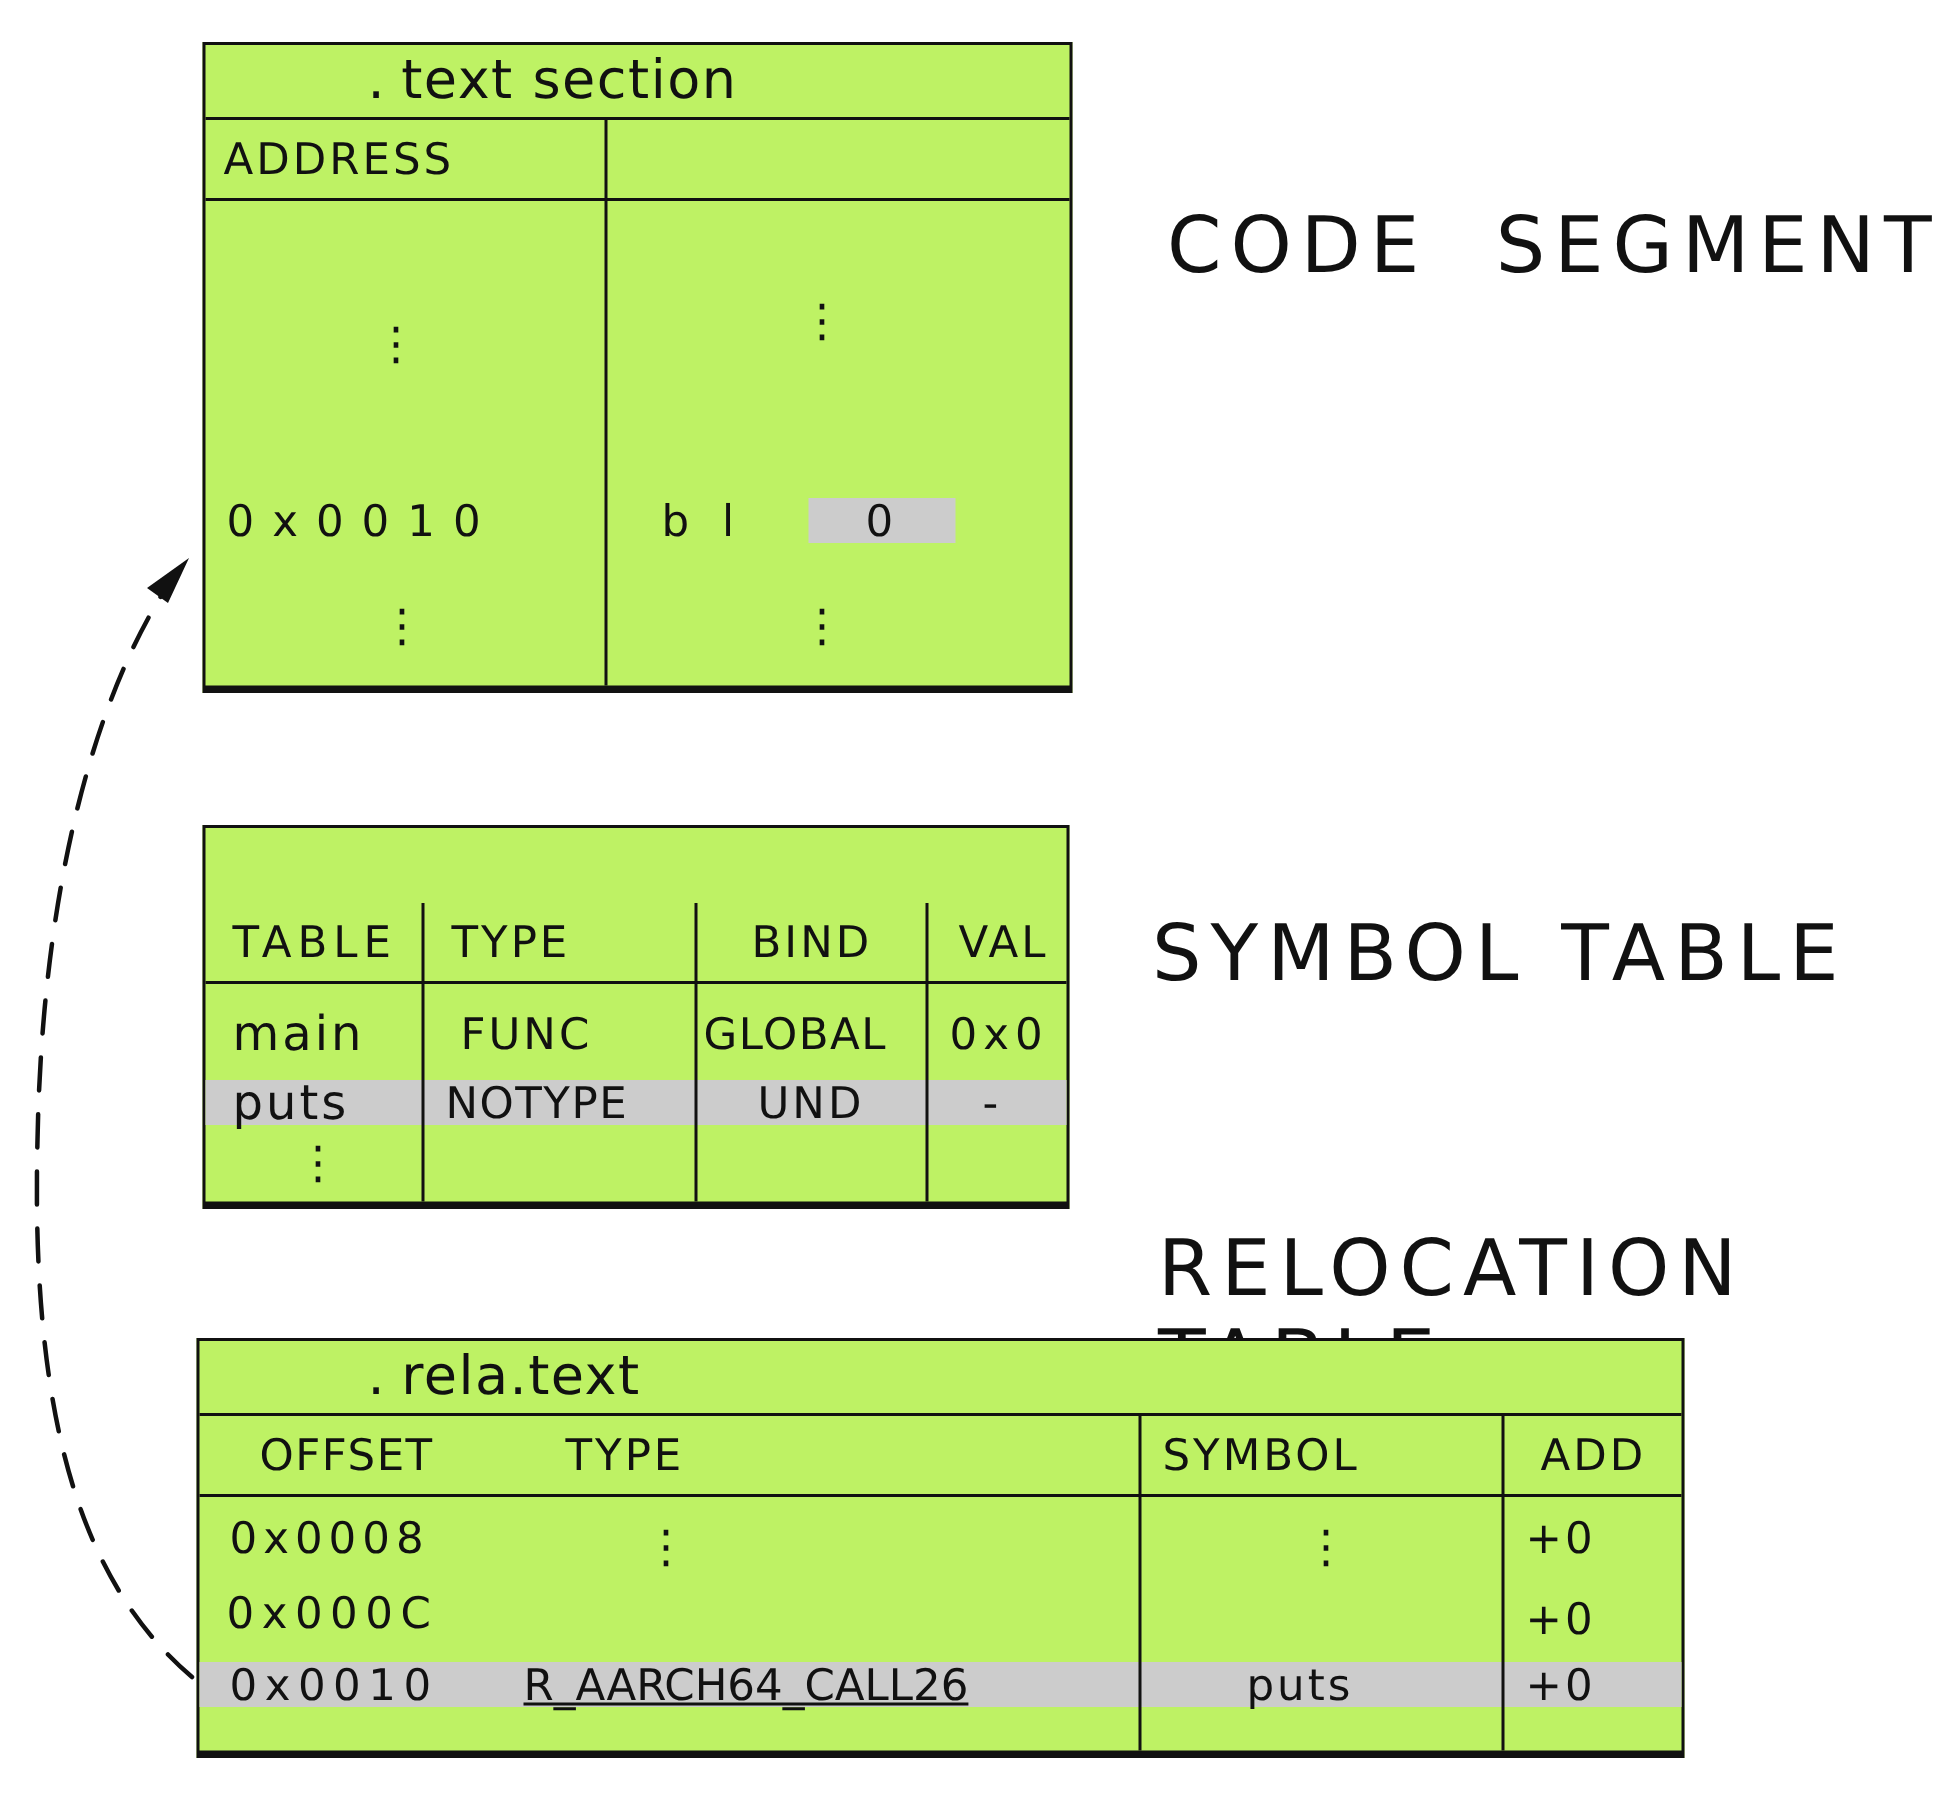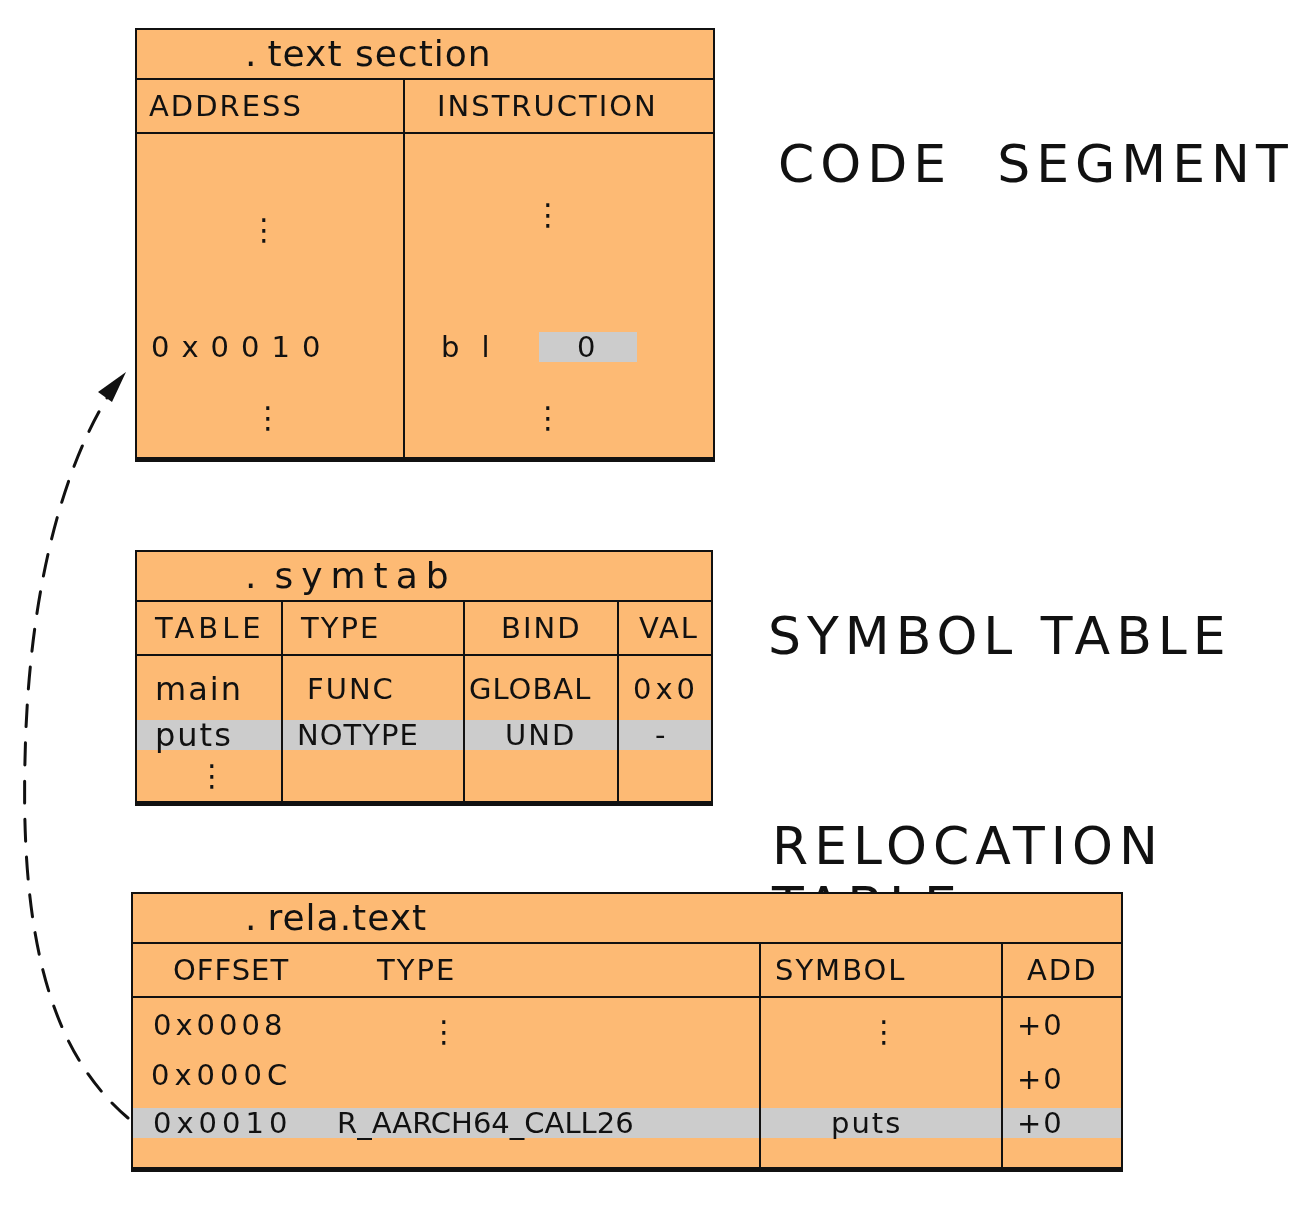". text section" .tbl { background: #fdba74 -> #bef264 }
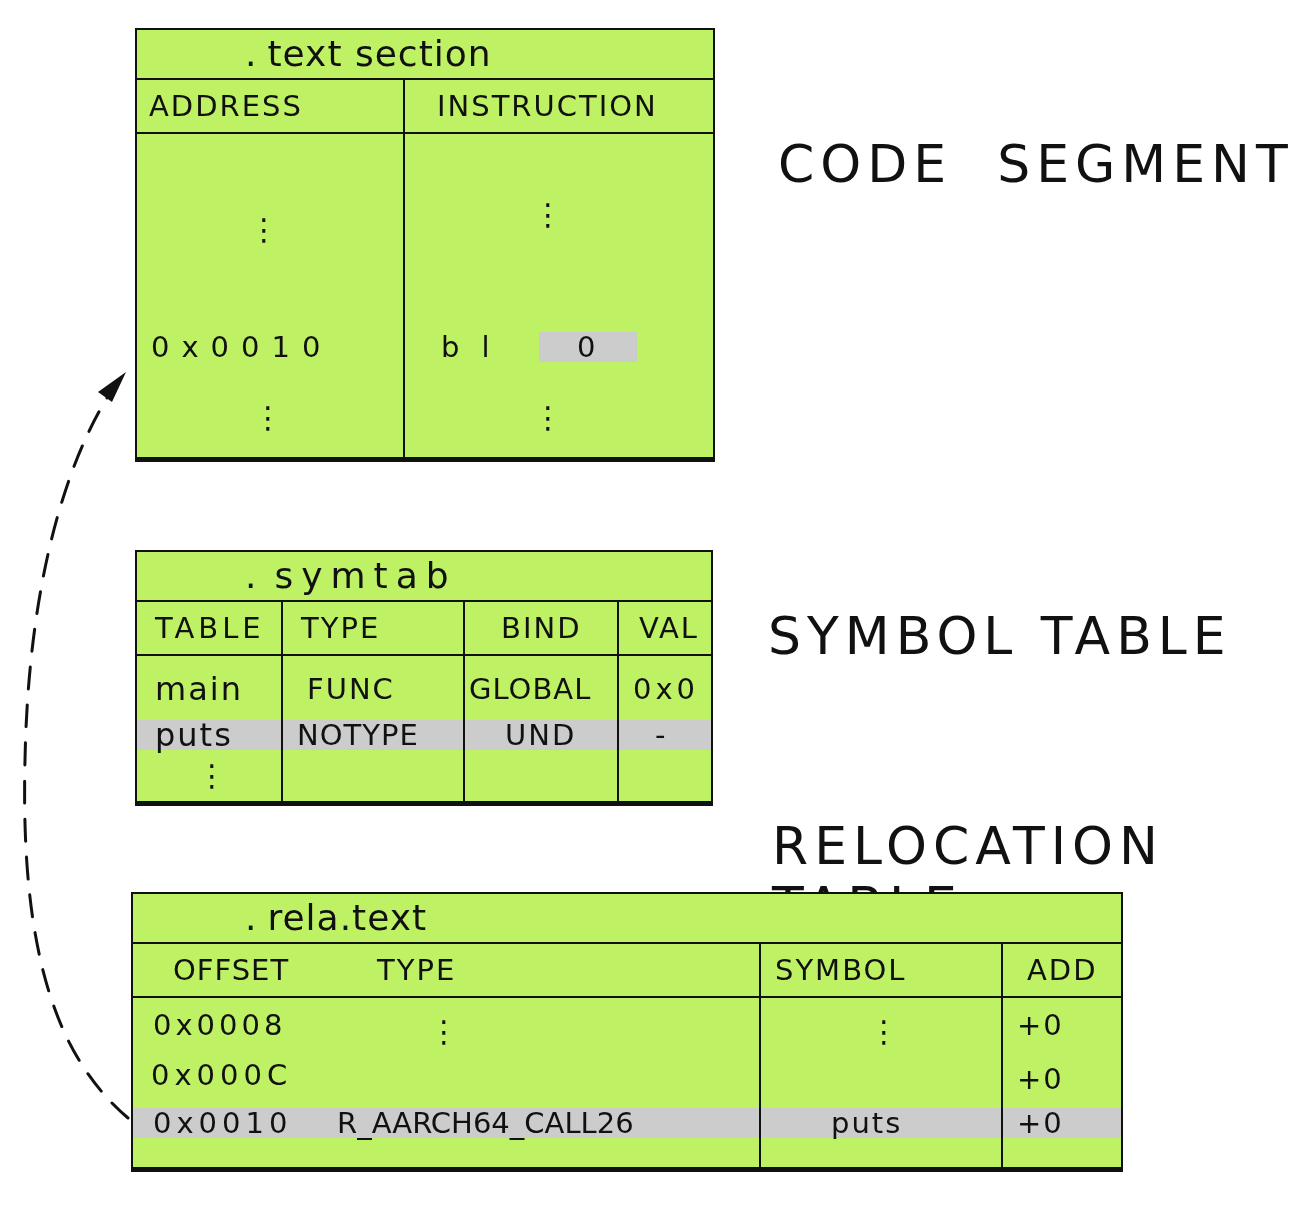"INSTRUCTION" div.cell { html: <div>INSTRUCTION</div> -> none }
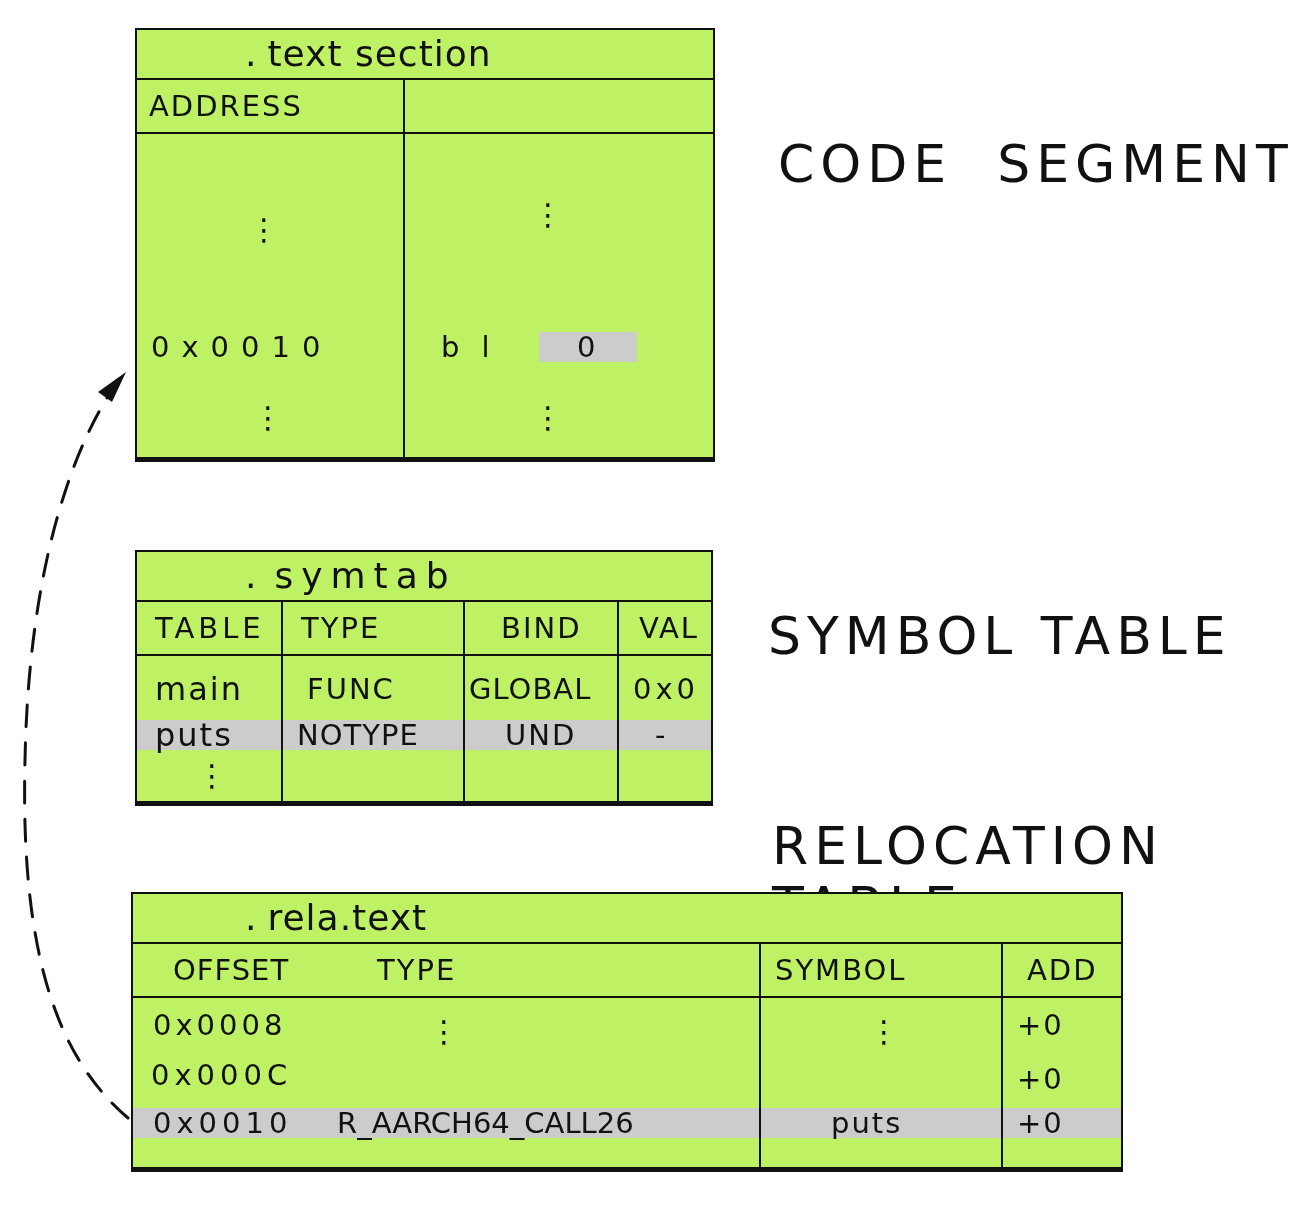". symtab" div.tbl-title { html: <div> <span>.</span><span>symtab</span> </div> -> none }
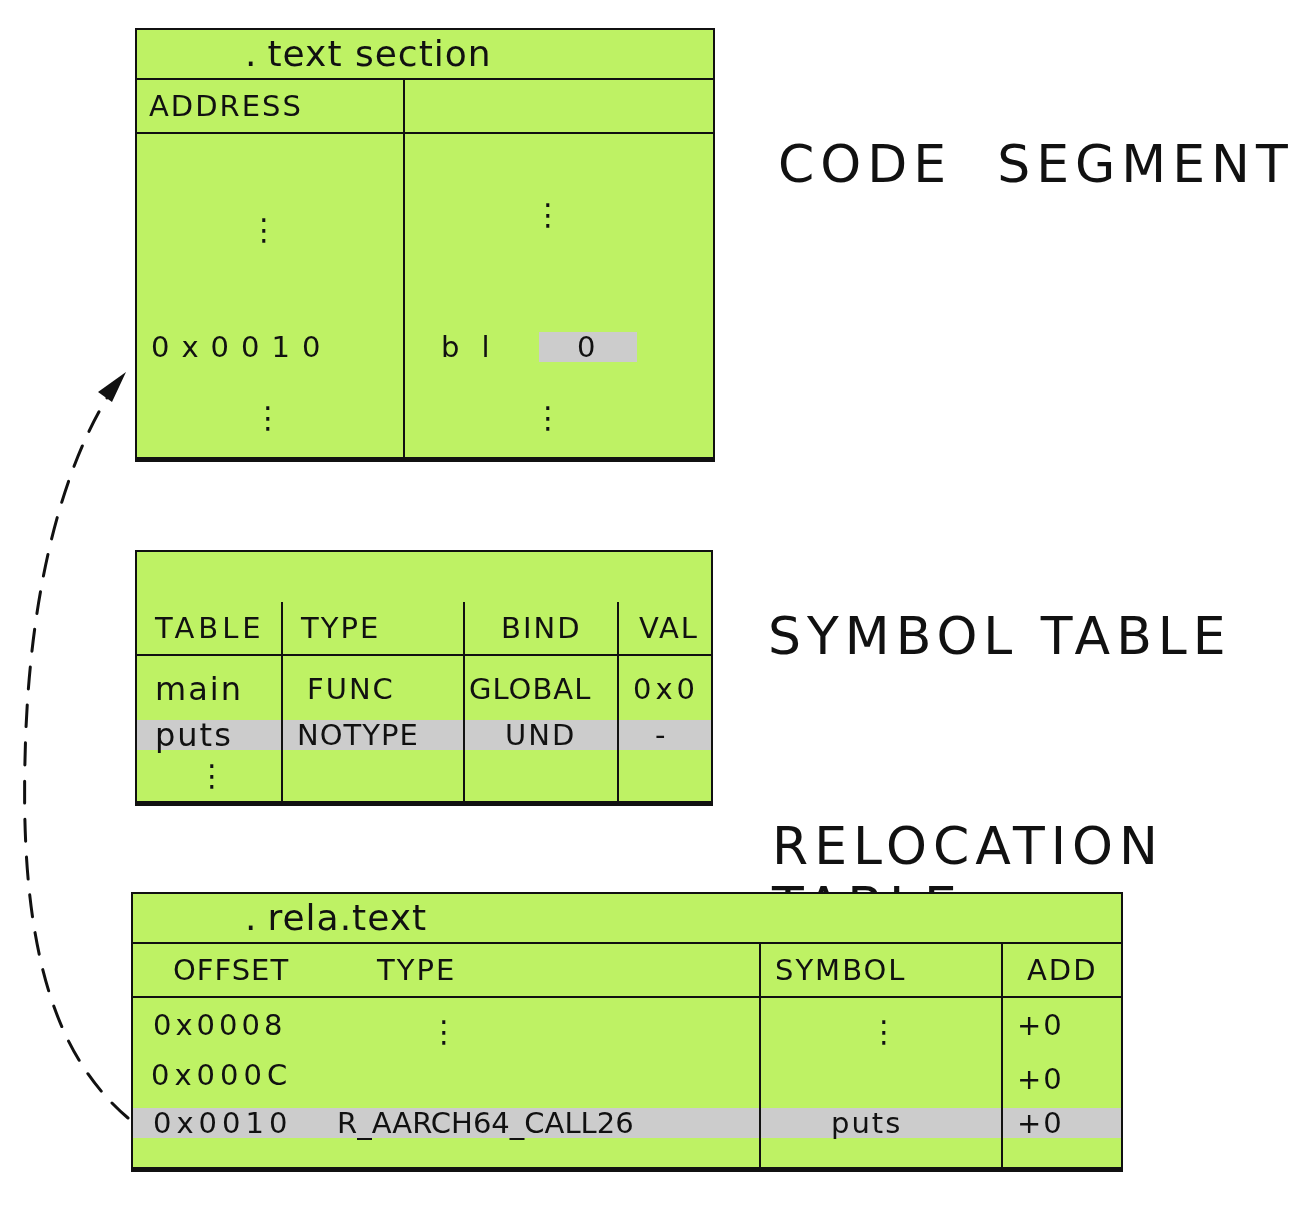"R_AARCH64_CALL26" div.cell { left: 204px -> 216px; text-decoration: none -> underline }
